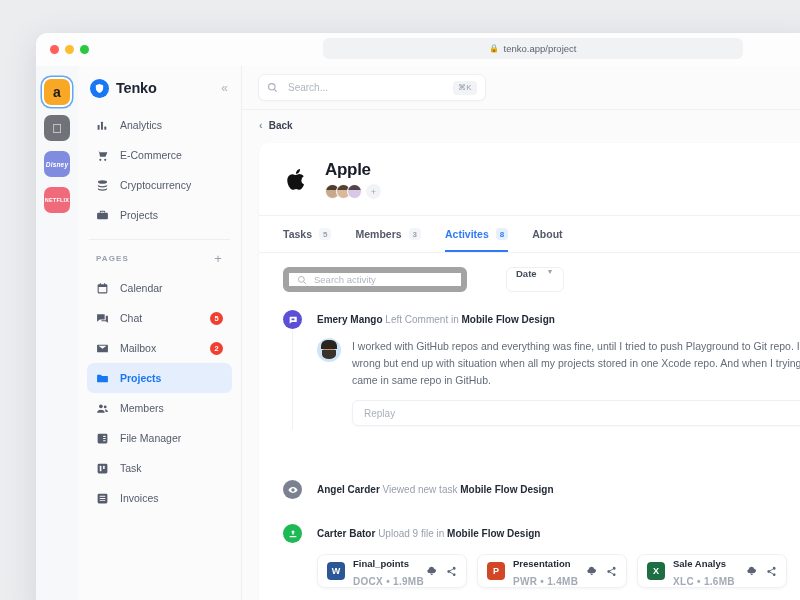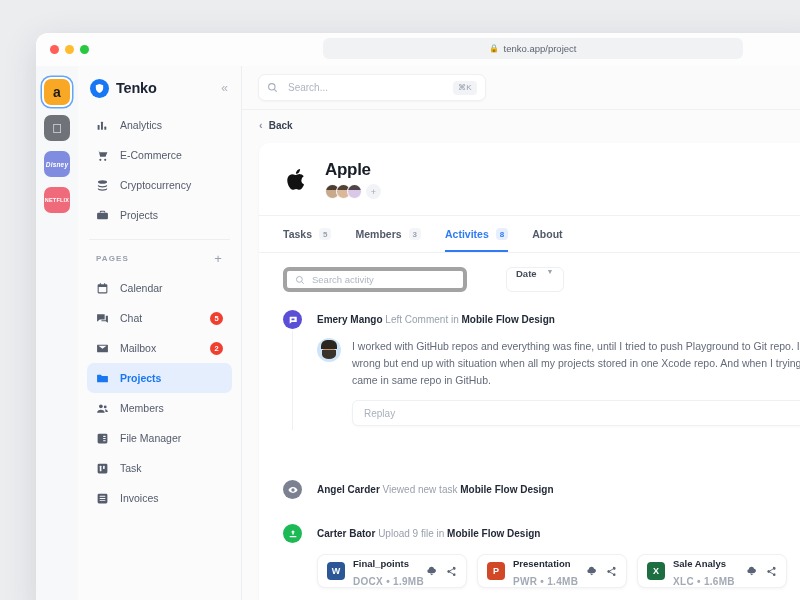"Search activity" #activity-search { border: 4px solid #a3a3a3 -> 6px solid #a3a3a3 }
